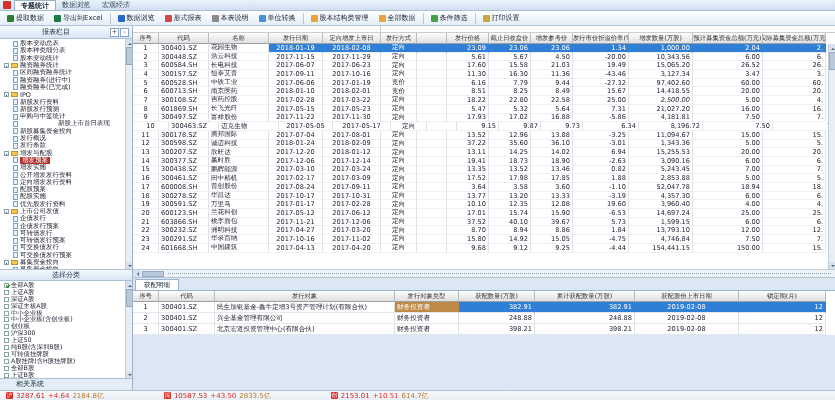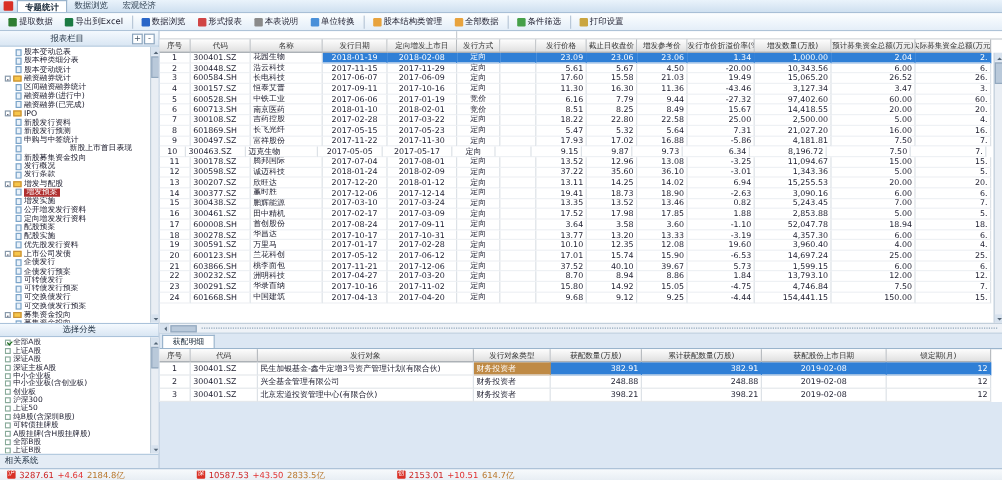"2017-06-09" div.td { text: 2017-06-09 -> 2017-06-23 }
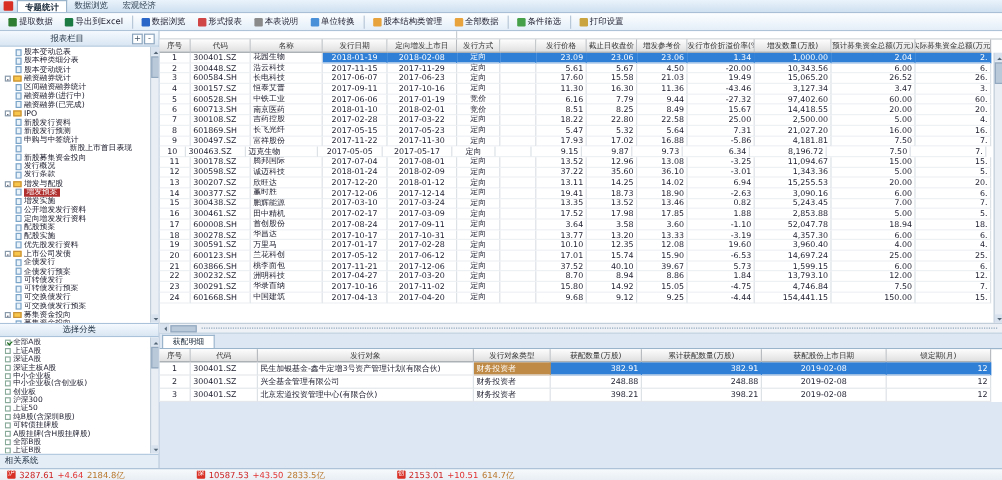"2,500.00" div.td { font-style: none -> italic }
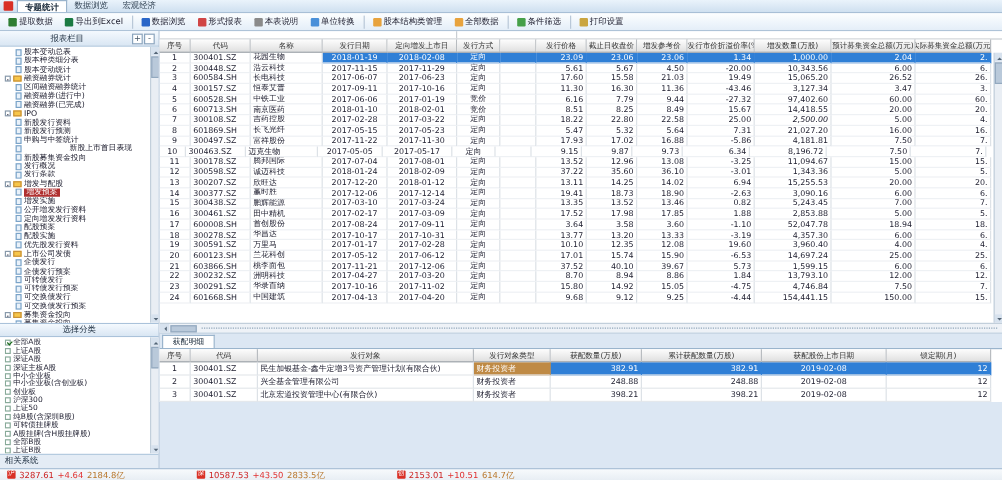"10" div.td { width: 22px -> 36px }
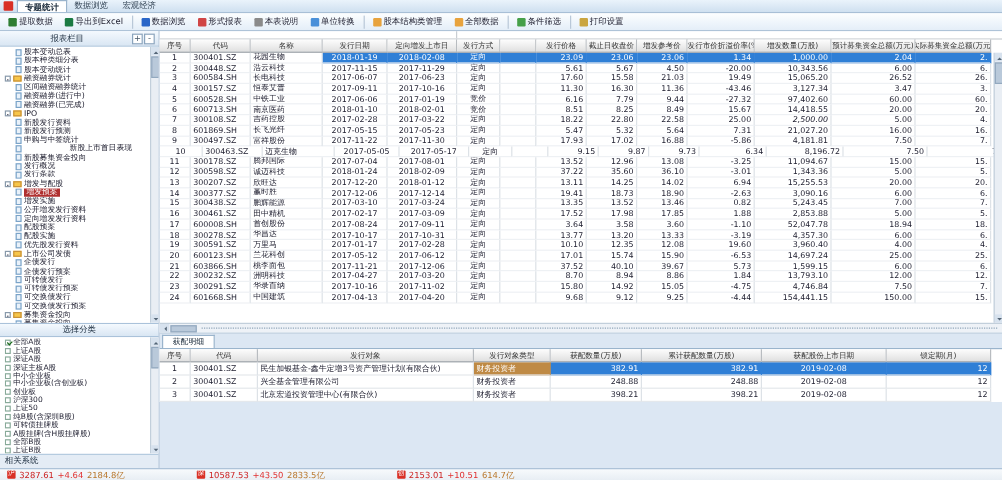"相关系统" .sb-footer { padding-left: 4px -> 16px }
